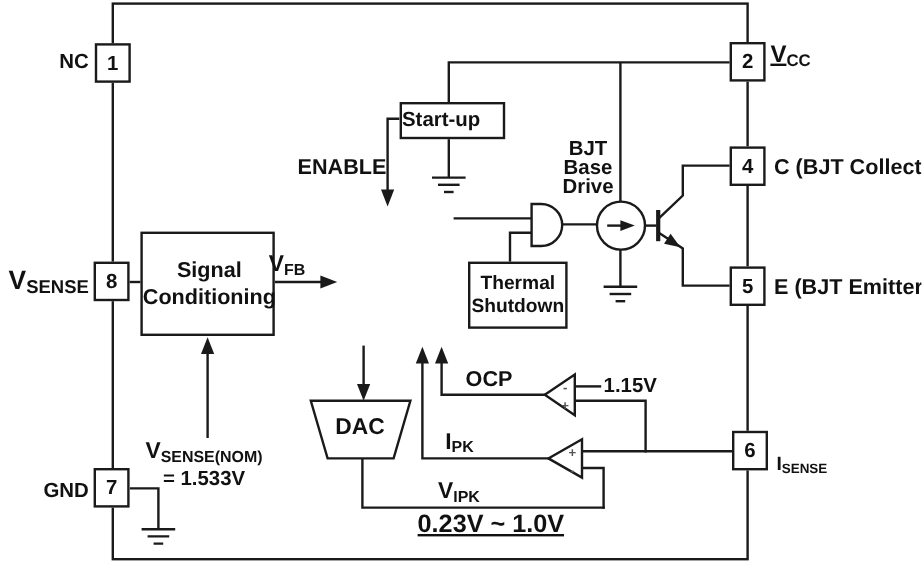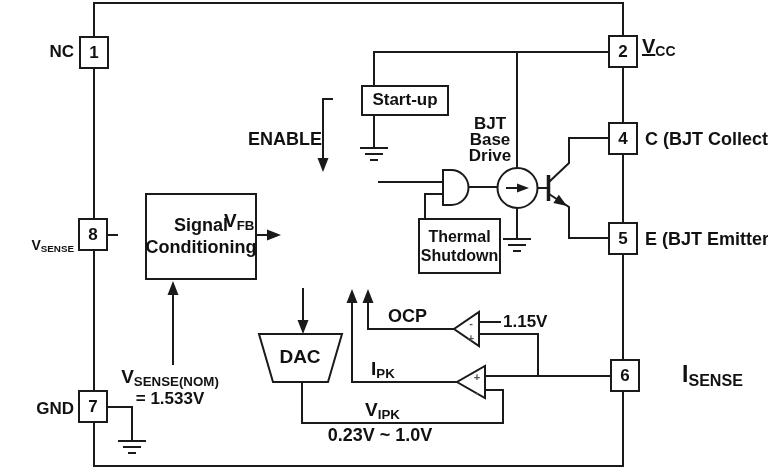"Start-up" .block { justify-content: center -> none; margin-left: 28px -> none }
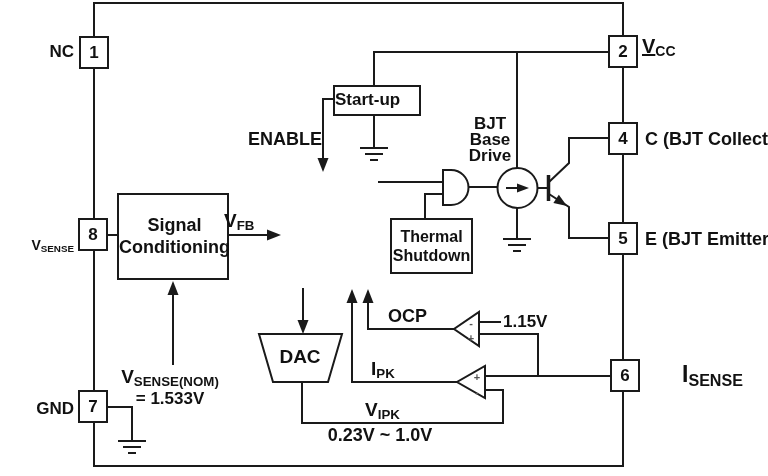"VSENSE" div.lbl { font-size: 14px -> 22px; margin-top: 16px -> none }
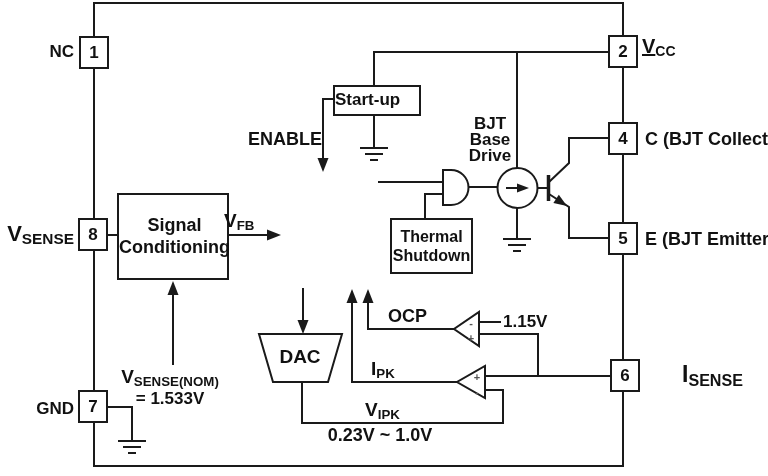"ISENSE" div.lbl { font-size: 23px -> 16px; margin-left: 35px -> none; top: 362px -> 380px }
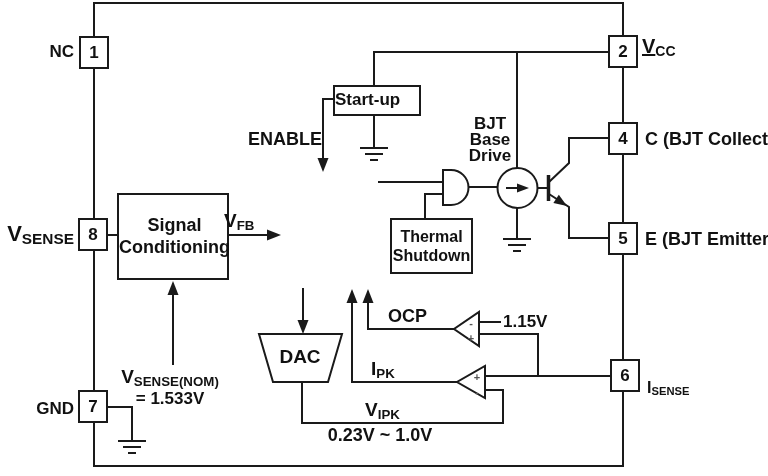"0.23V ~ 1.0V" div.lbl { font-size: 18px -> 21px; left: 320px -> 348px; text-decoration: none -> underline }
